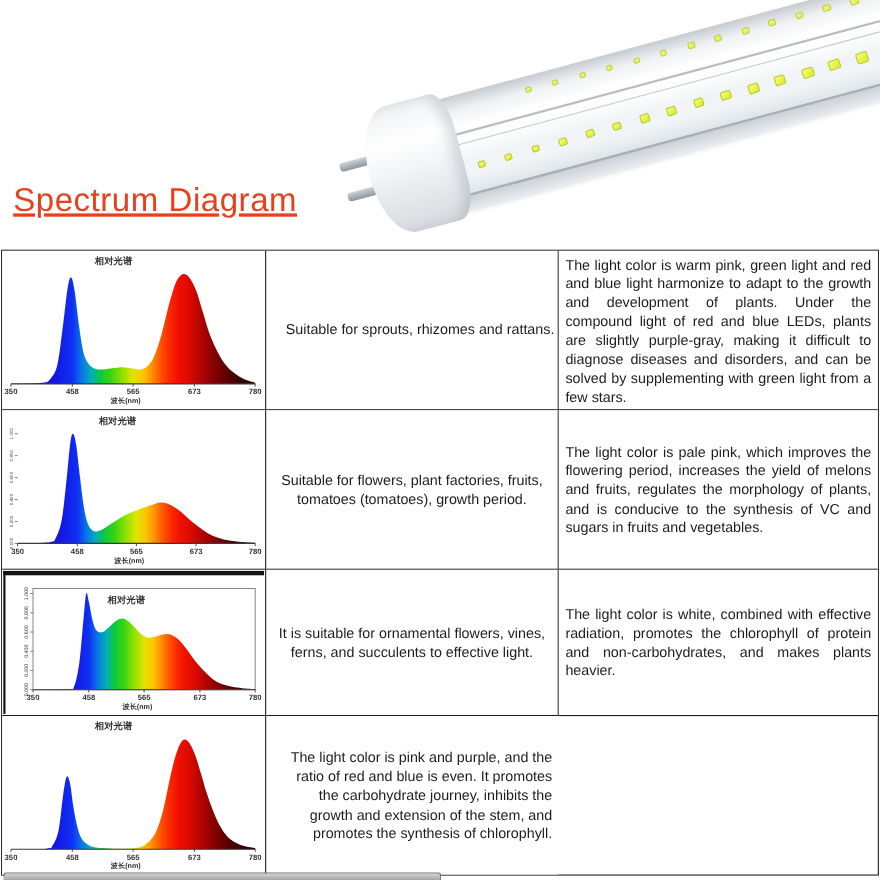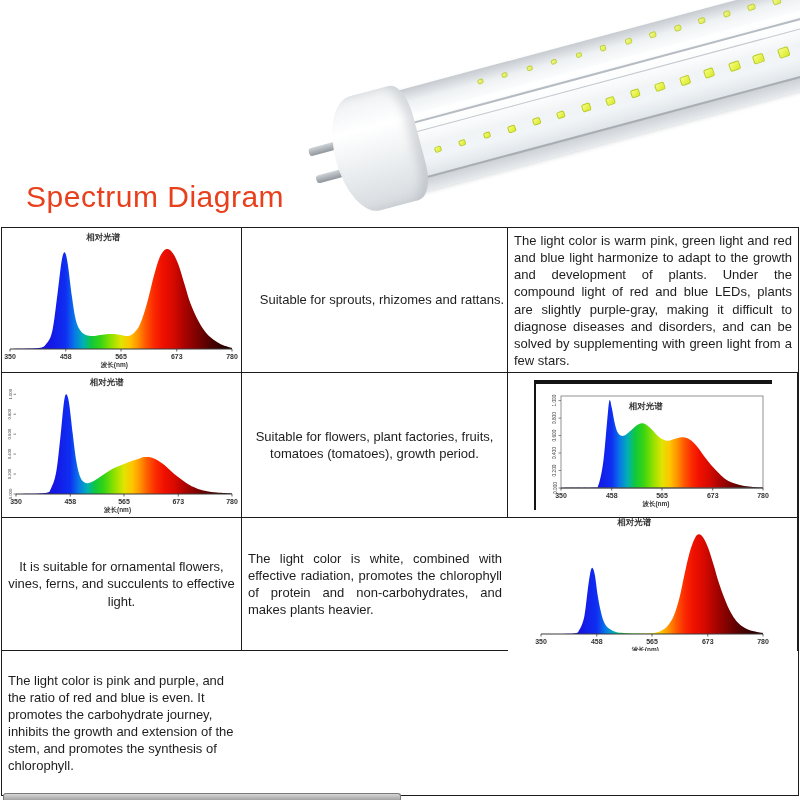"Spectrum Diagram" .page-title { margin: 14px -> 0; text-decoration: none -> underline }
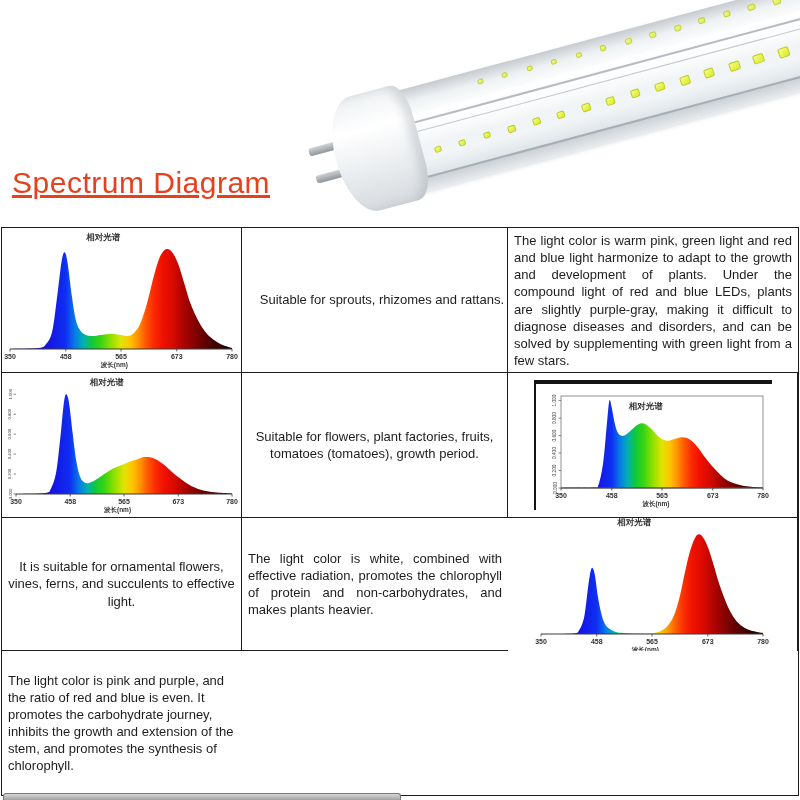"The light color is pale" div.cell { html: none -> <div> <p>The light color is pale pink, which improves the flowering period, increases the yield of melons and fruits, regulates the morphology of plants, and is conducive to the synthesis of VC and sugars in fruits and vegetables.</p> </div> }
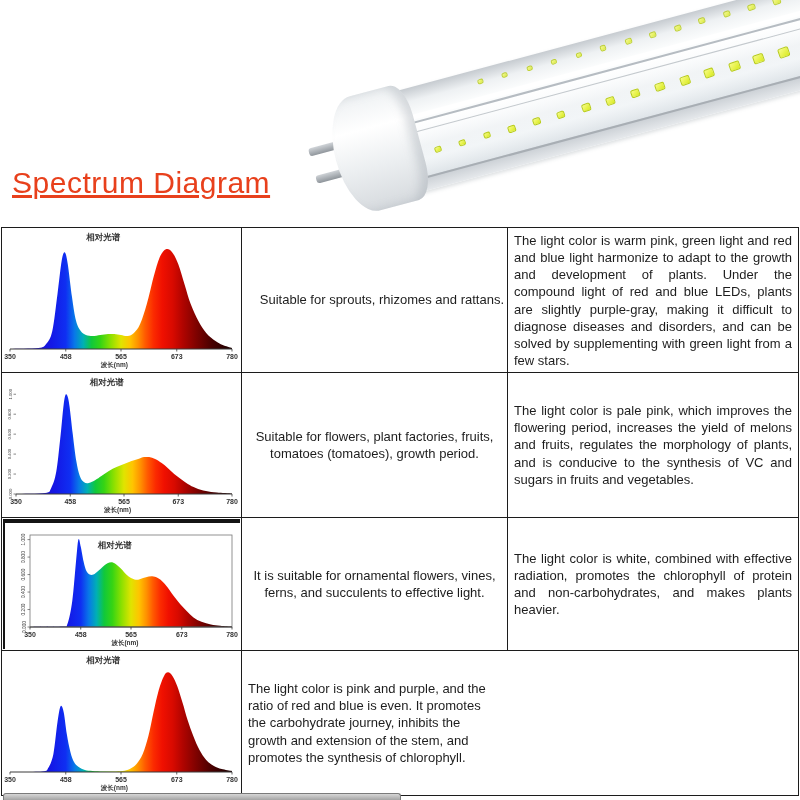"The light color is pink" .desc-cell.center p { text-align: left -> right }
